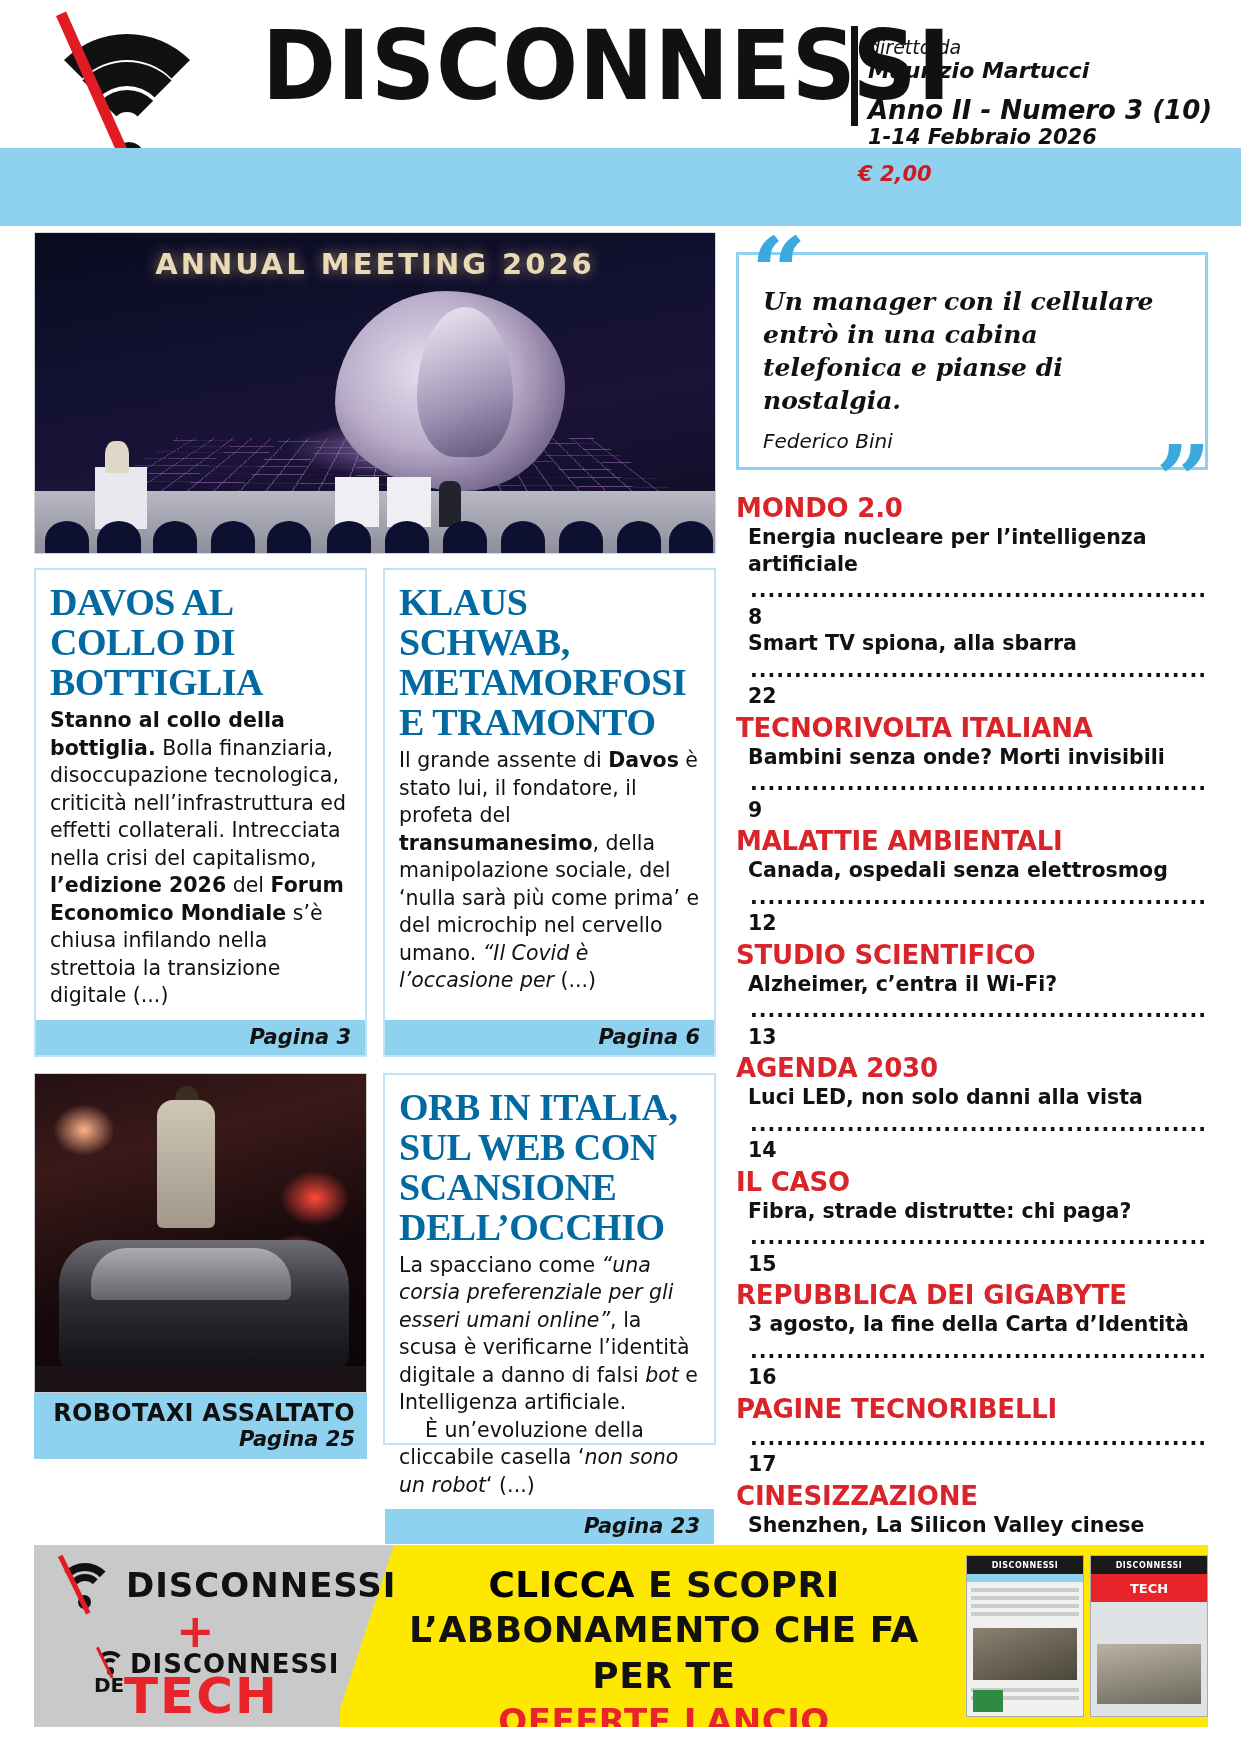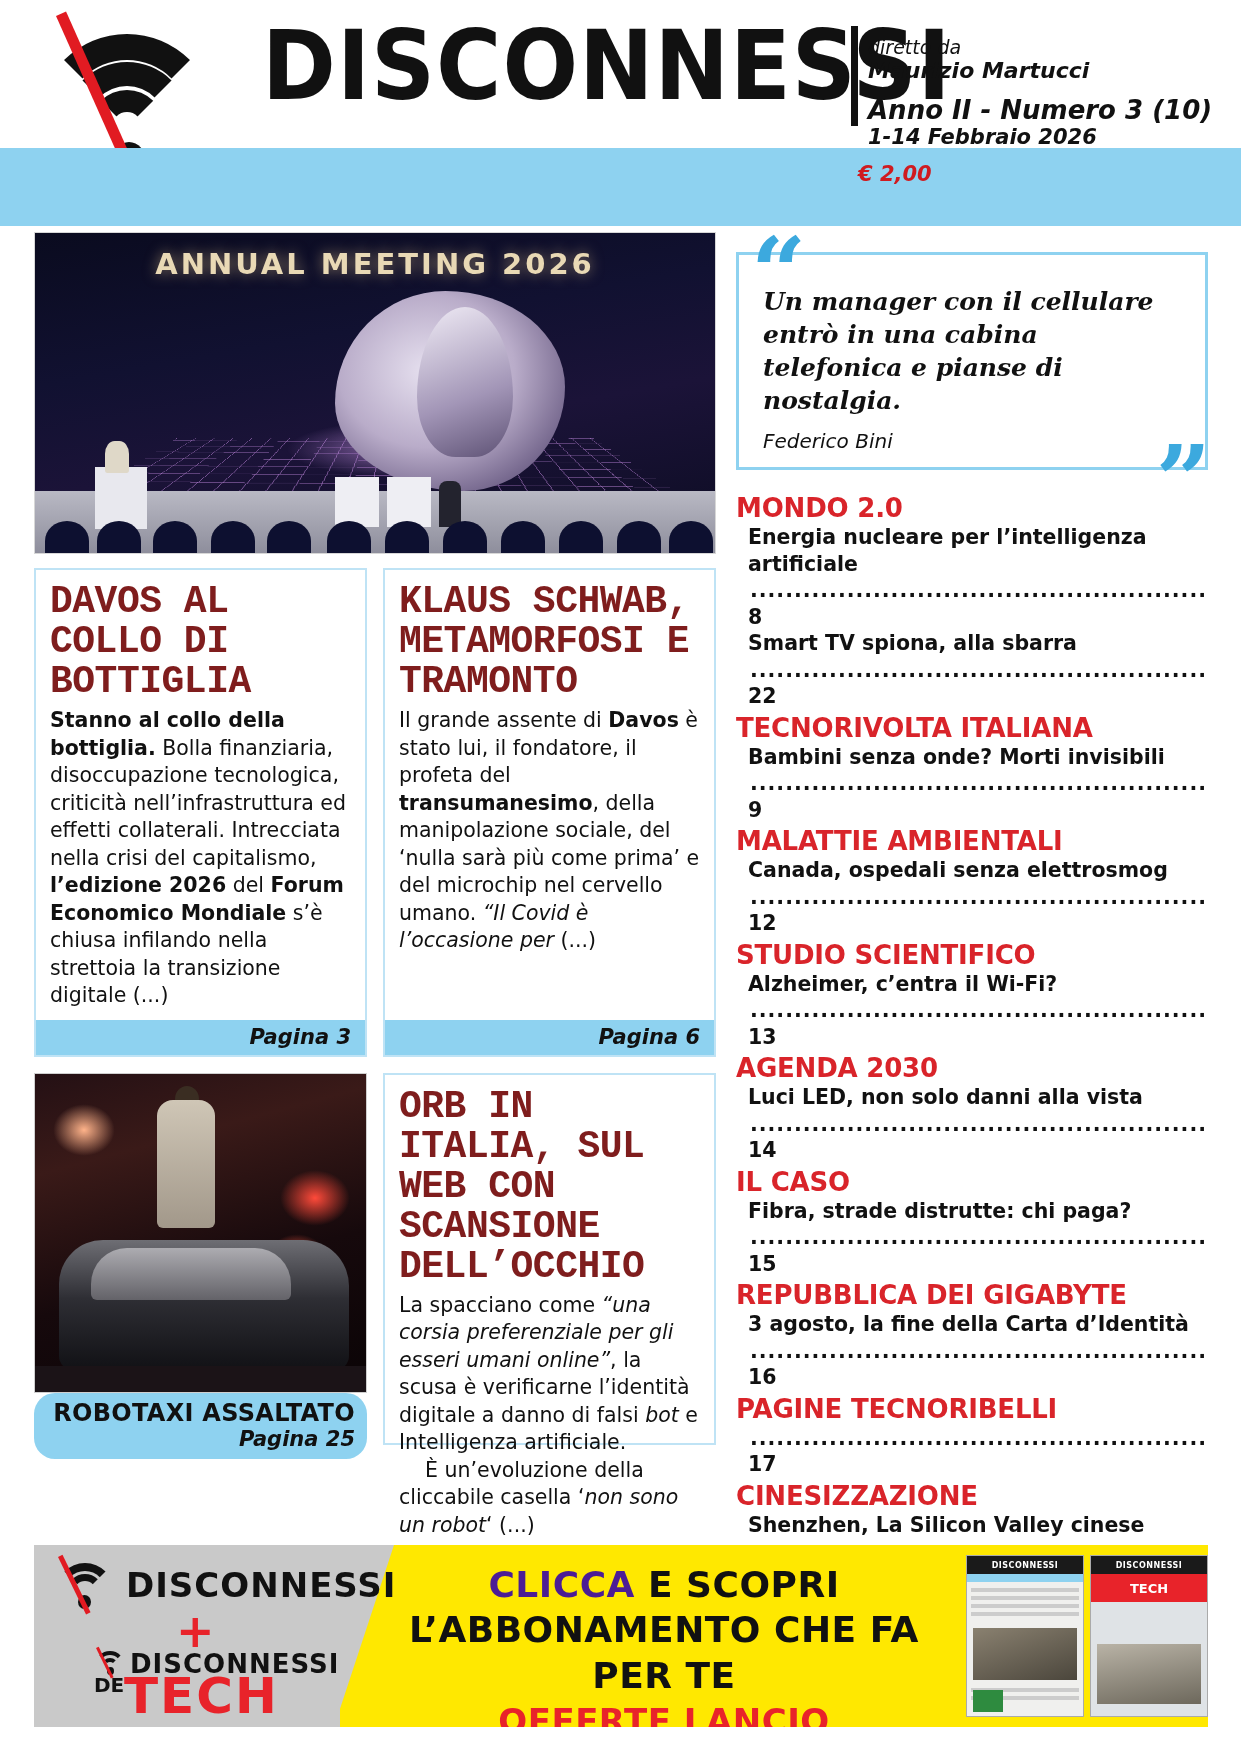"DAVOS AL COLLO DI BOTTIGLIA" .card-hl { color: #7f1d1d -> #0369a1; font-family: Liberation Mono, monospace -> Liberation Serif, serif }
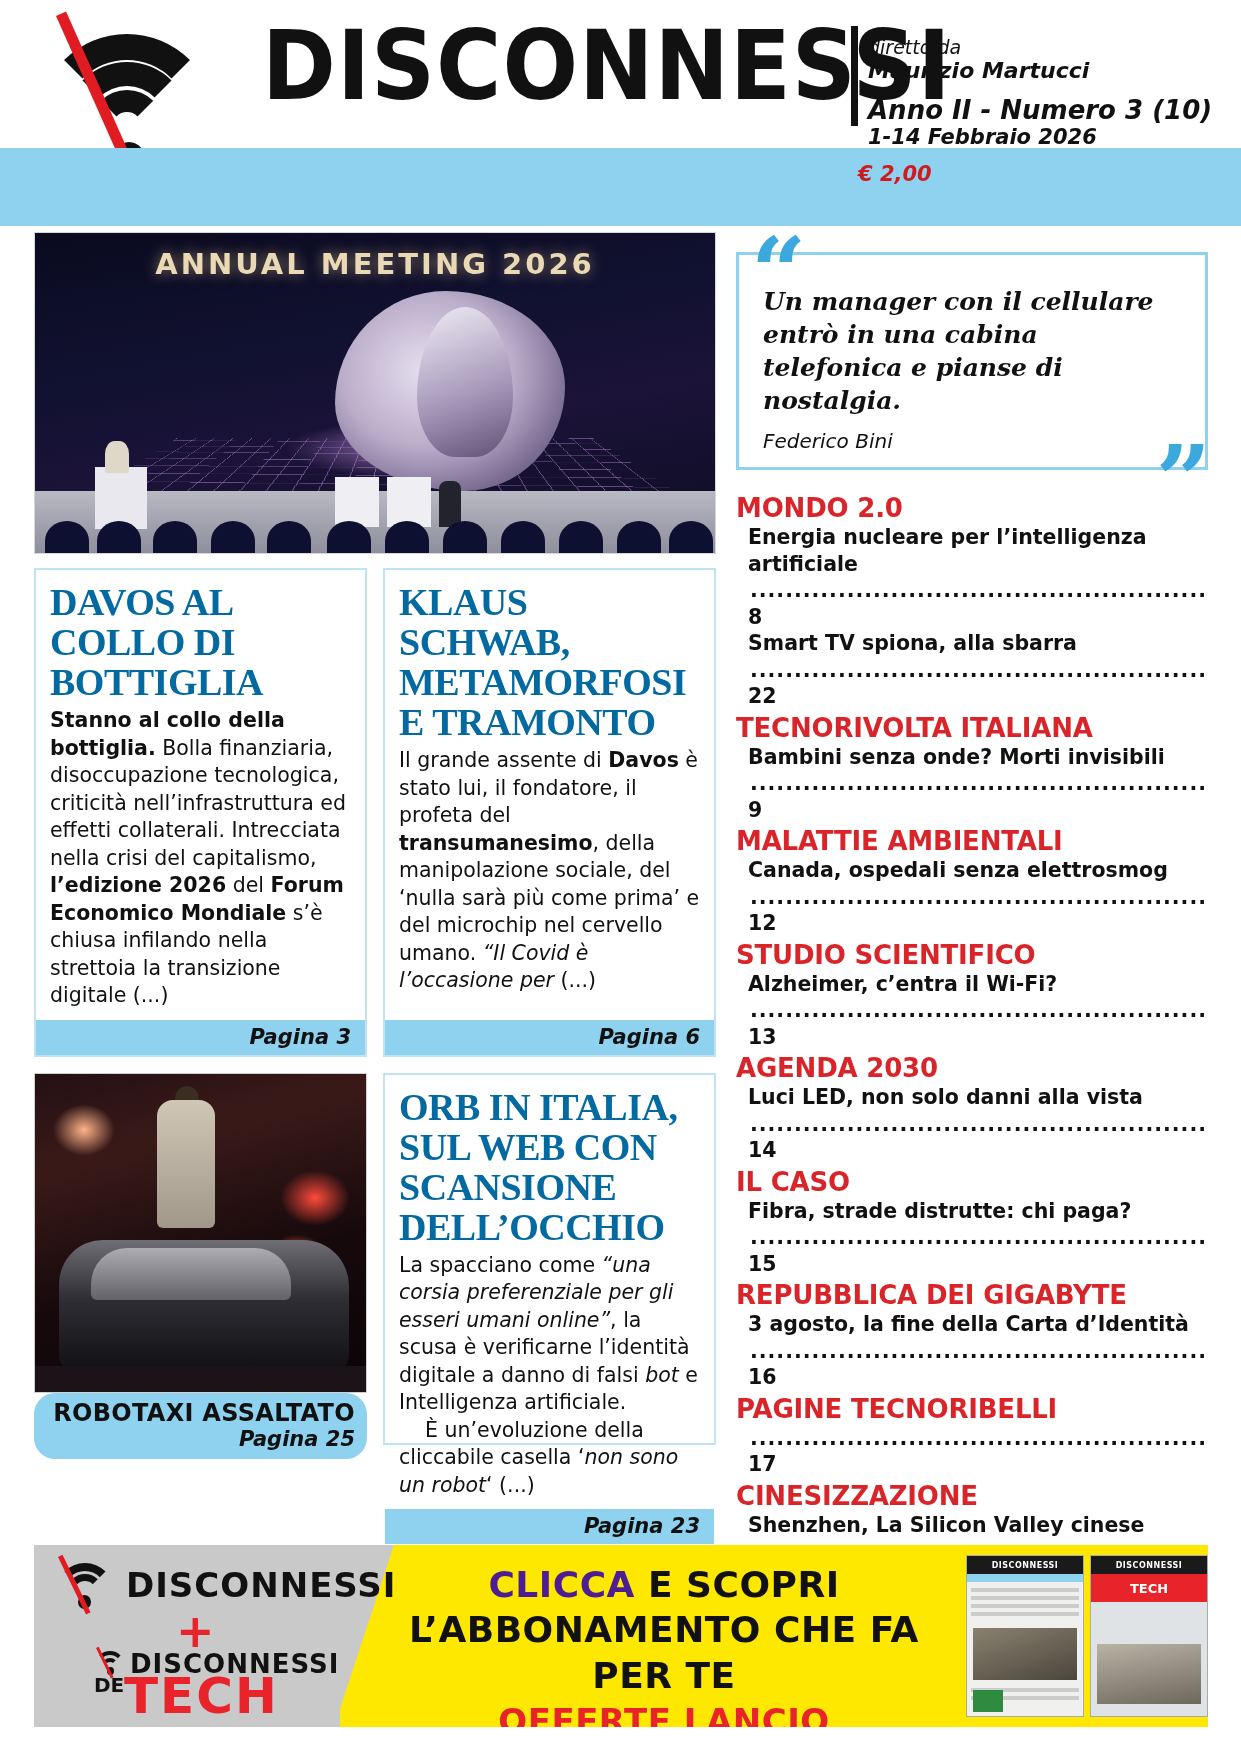"ROBOTAXI ASSALTATO" .photo-cap { border-radius: 21px -> none }
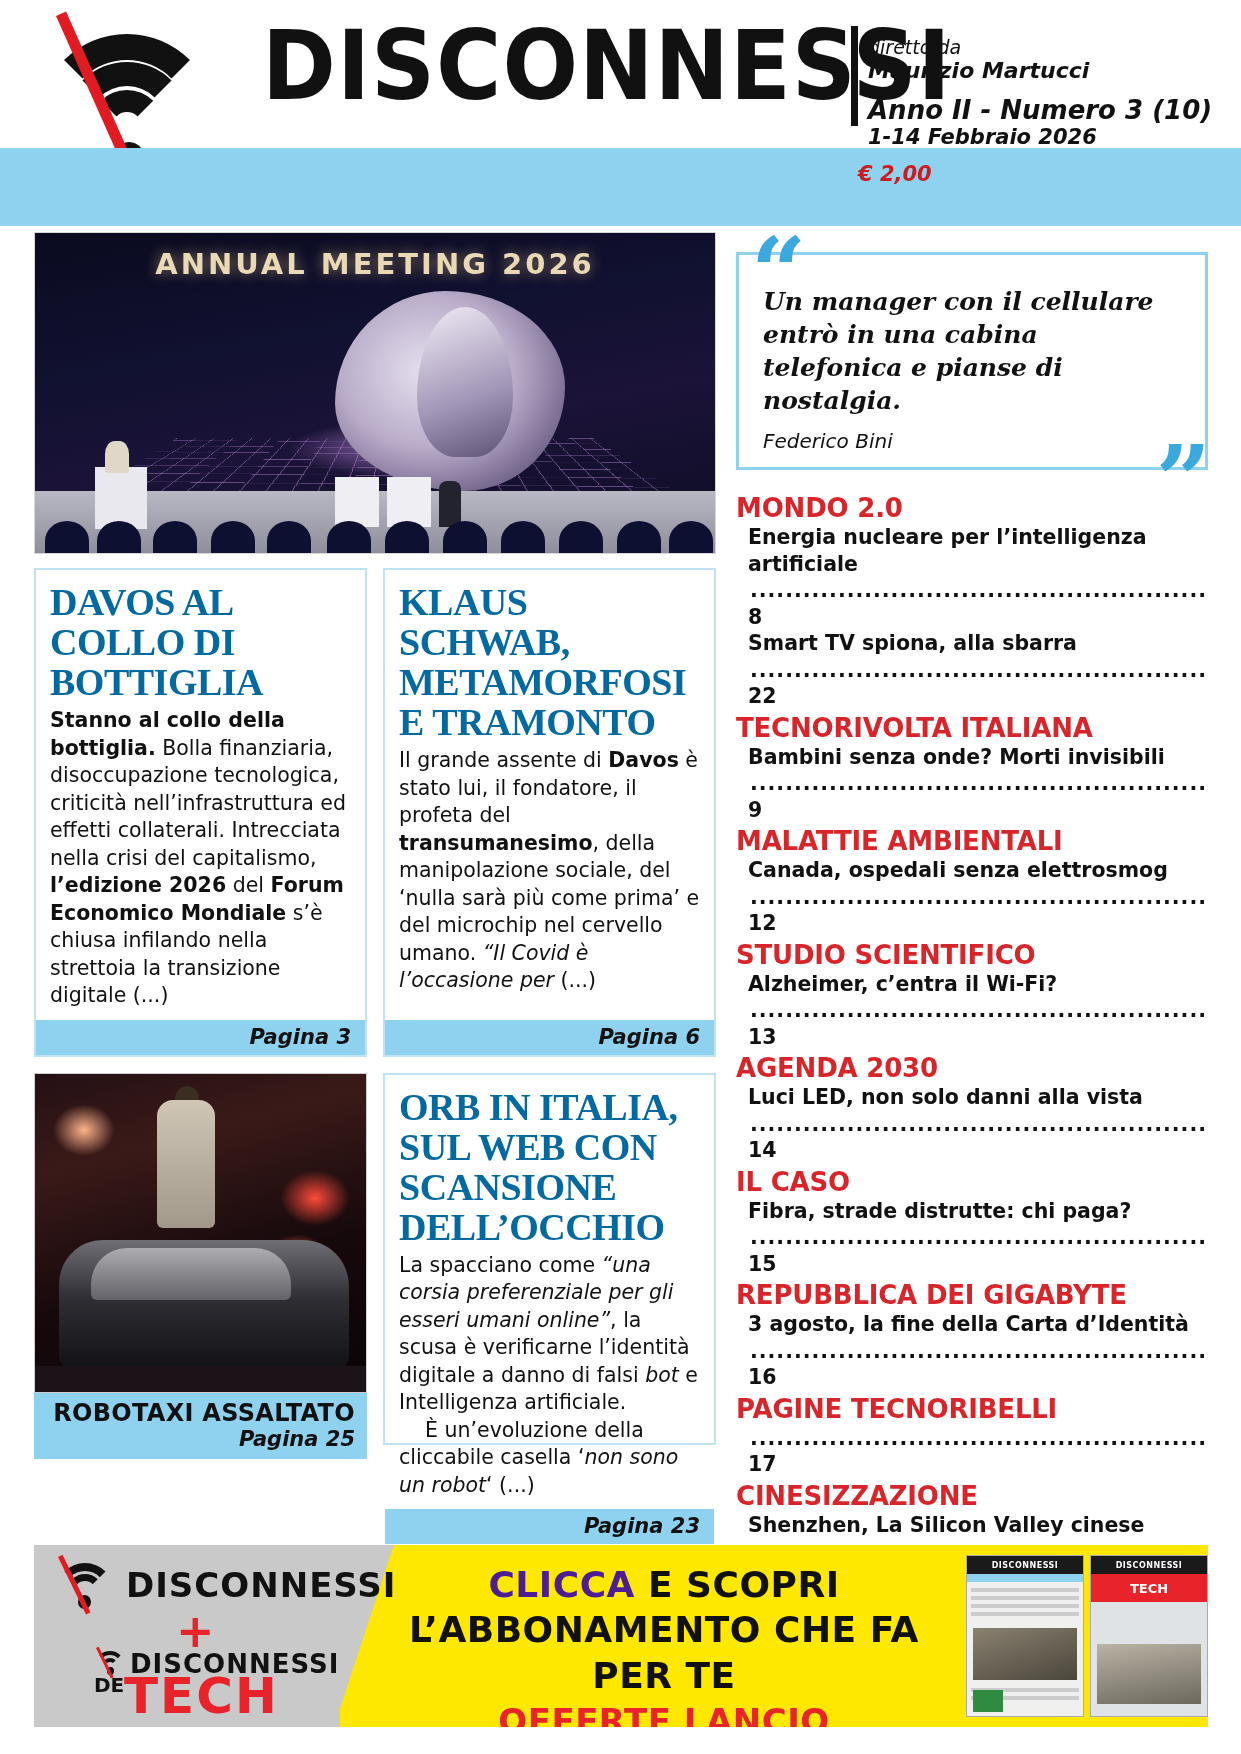"CLICCA" .ad-l1 .hl { color: #4c1d95 -> #000000 }
